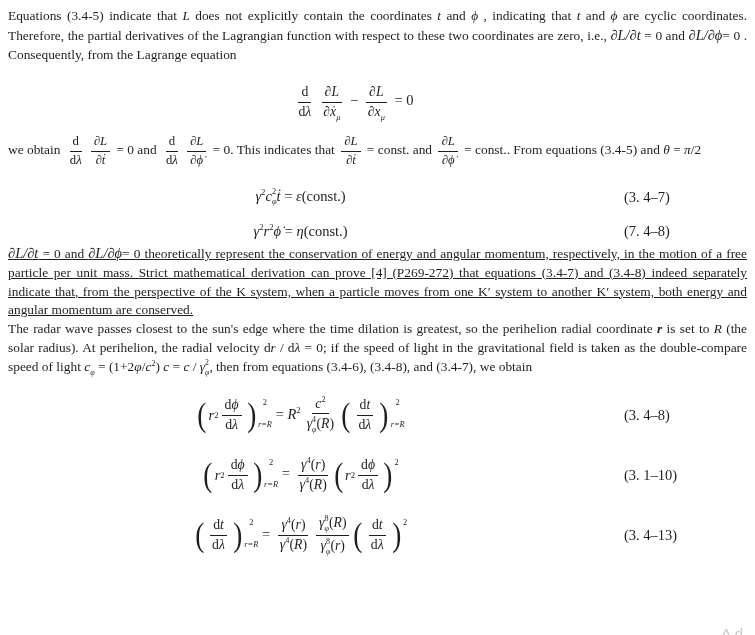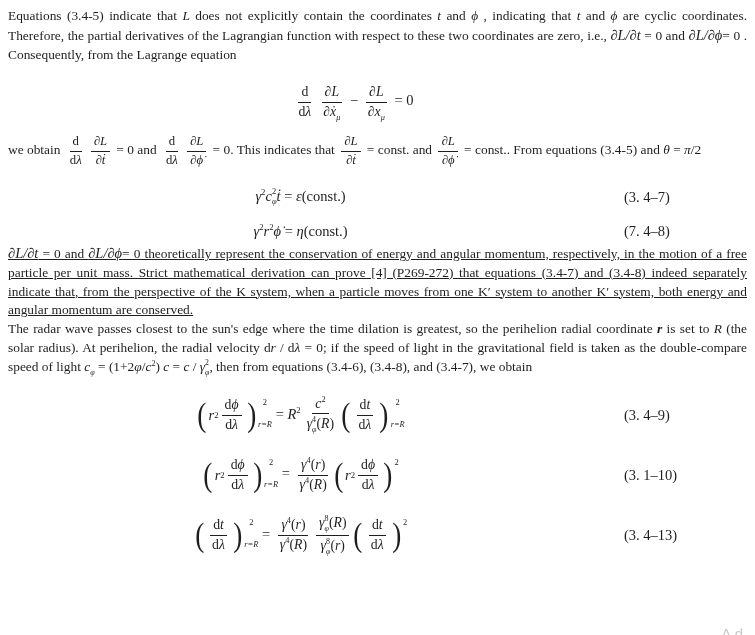"(3. 4–9)" span.eq-label { text: 9 -> 8 }
